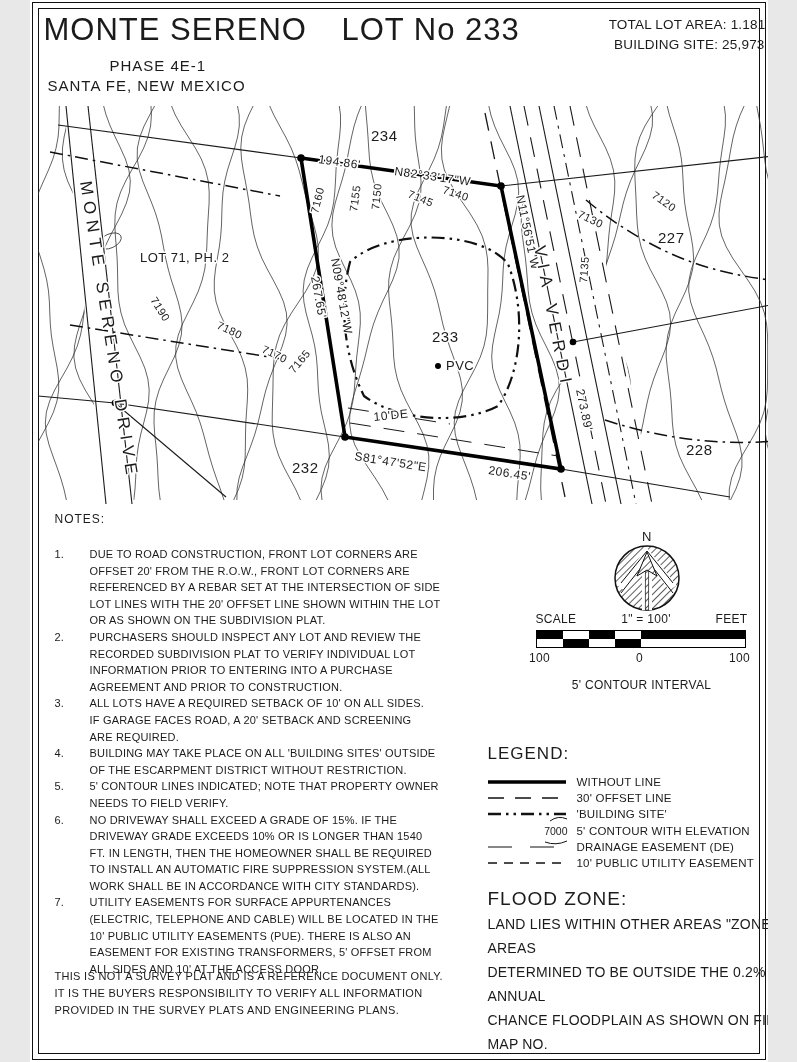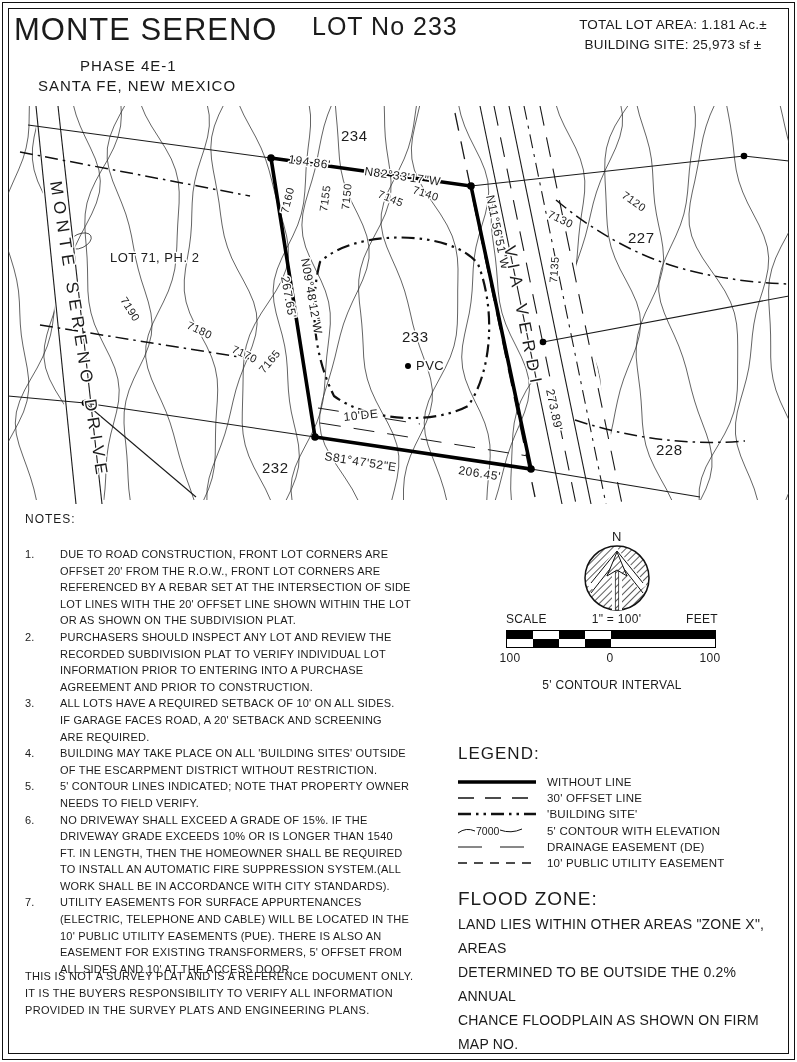"MONTE SERENO" .page { width: 797px -> 738px }
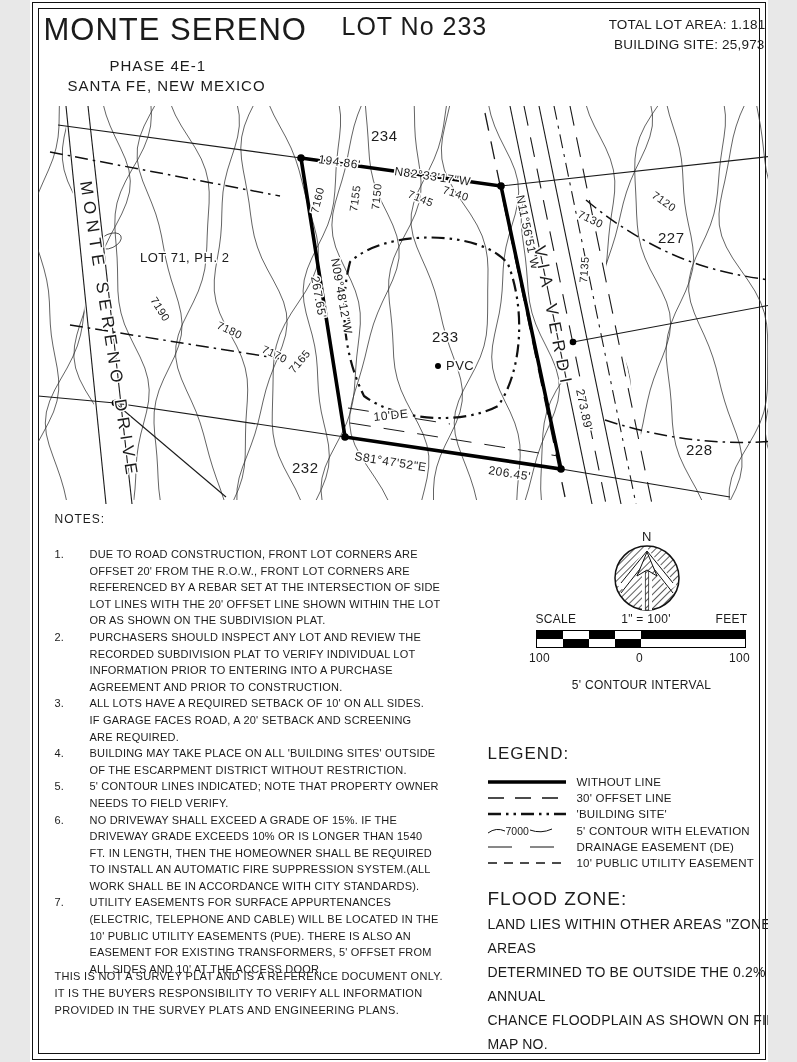"LOT No 233" .hdr-lot { font-size: 25px -> 31px }
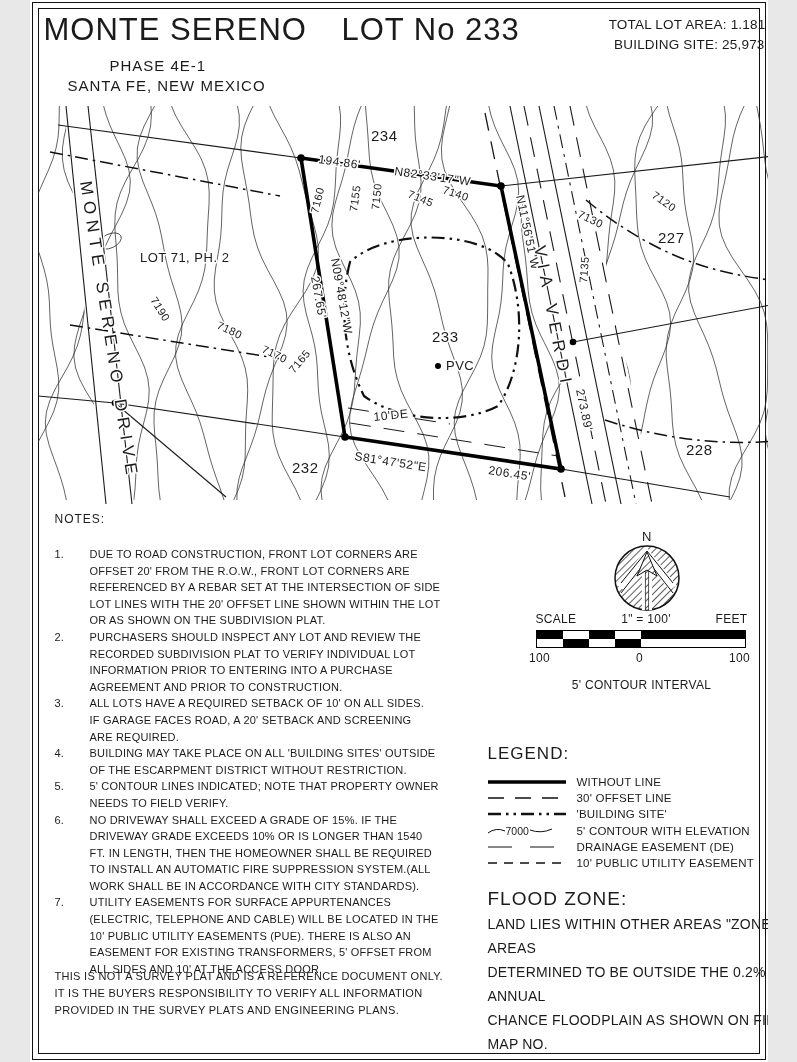"SANTA FE, NEW MEXICO" .hdr-city { left: 38px -> 18px }
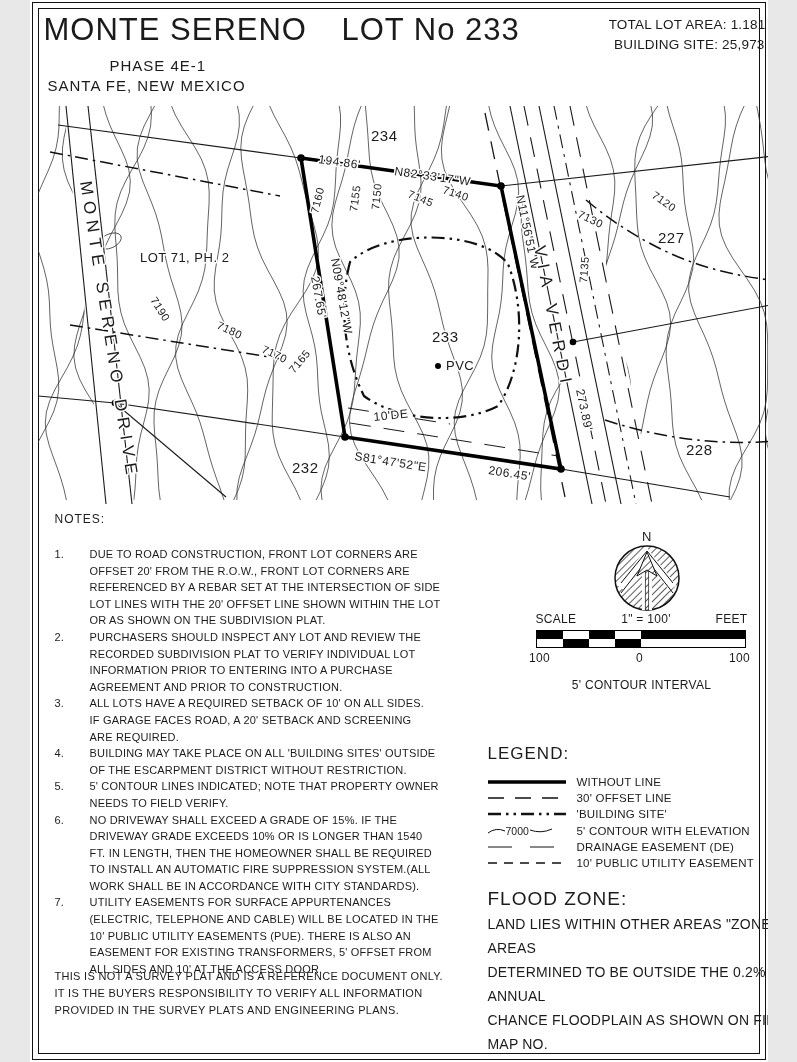"7000" .contour-sample { align-items: flex-start -> flex-end; flex-direction: none -> column }
